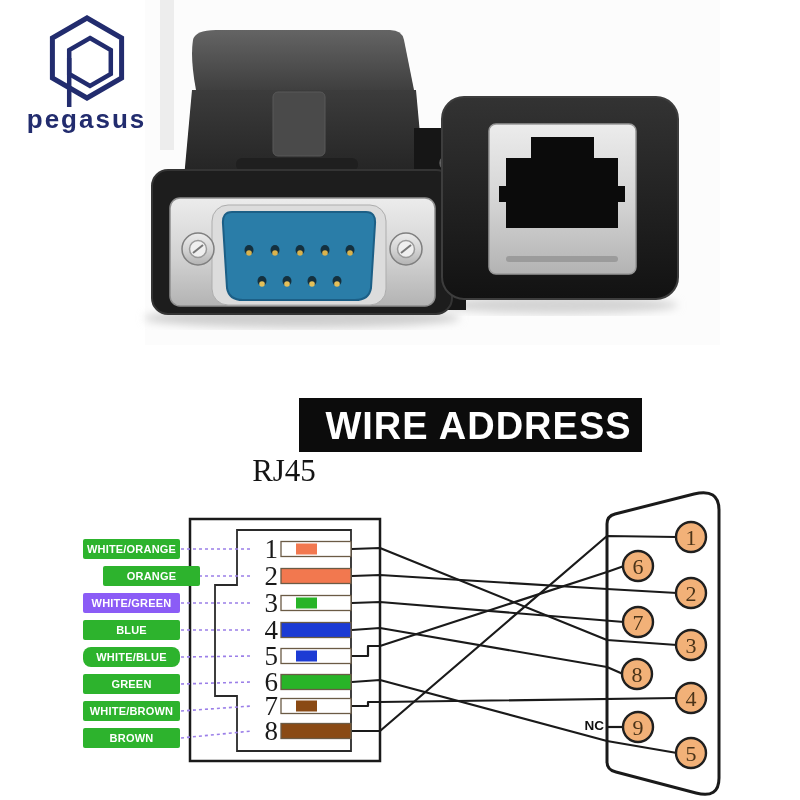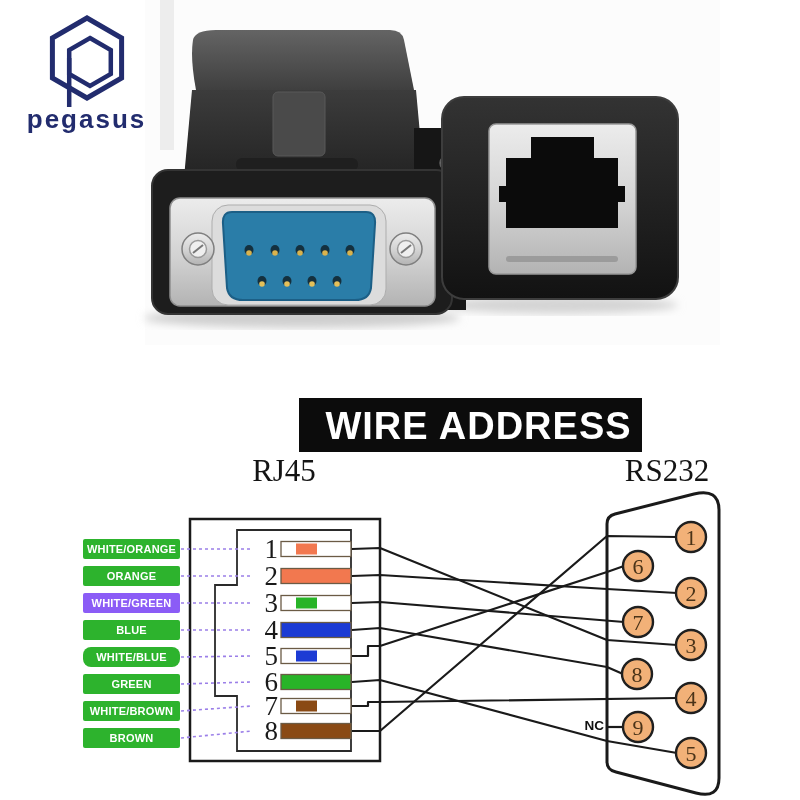"RS232" div.conn-label { html: <div>RS232</div> -> none }
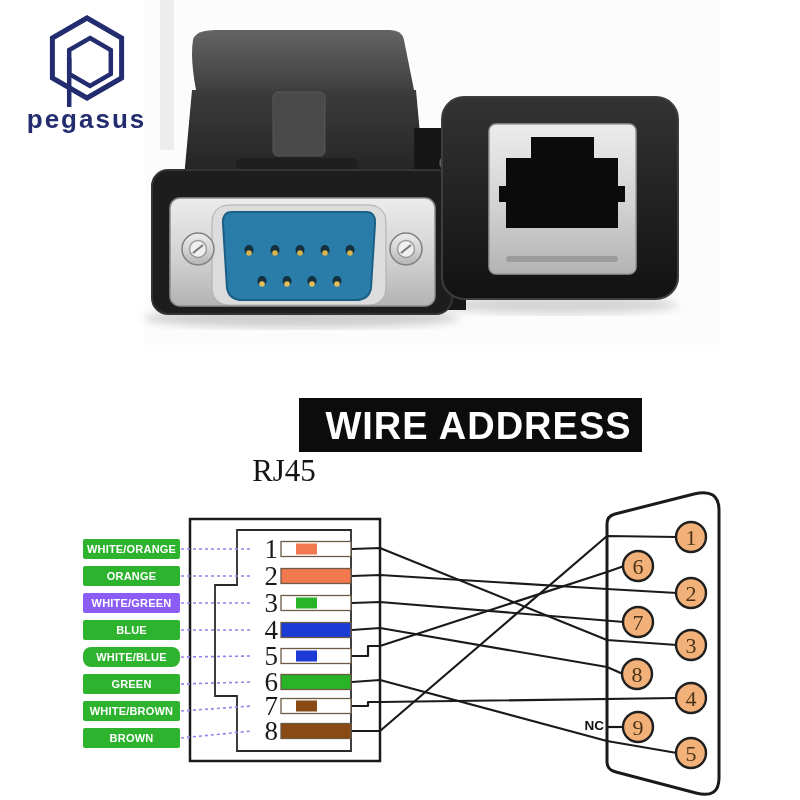"ORANGE" div.wire-label { margin-left: none -> 20px }
